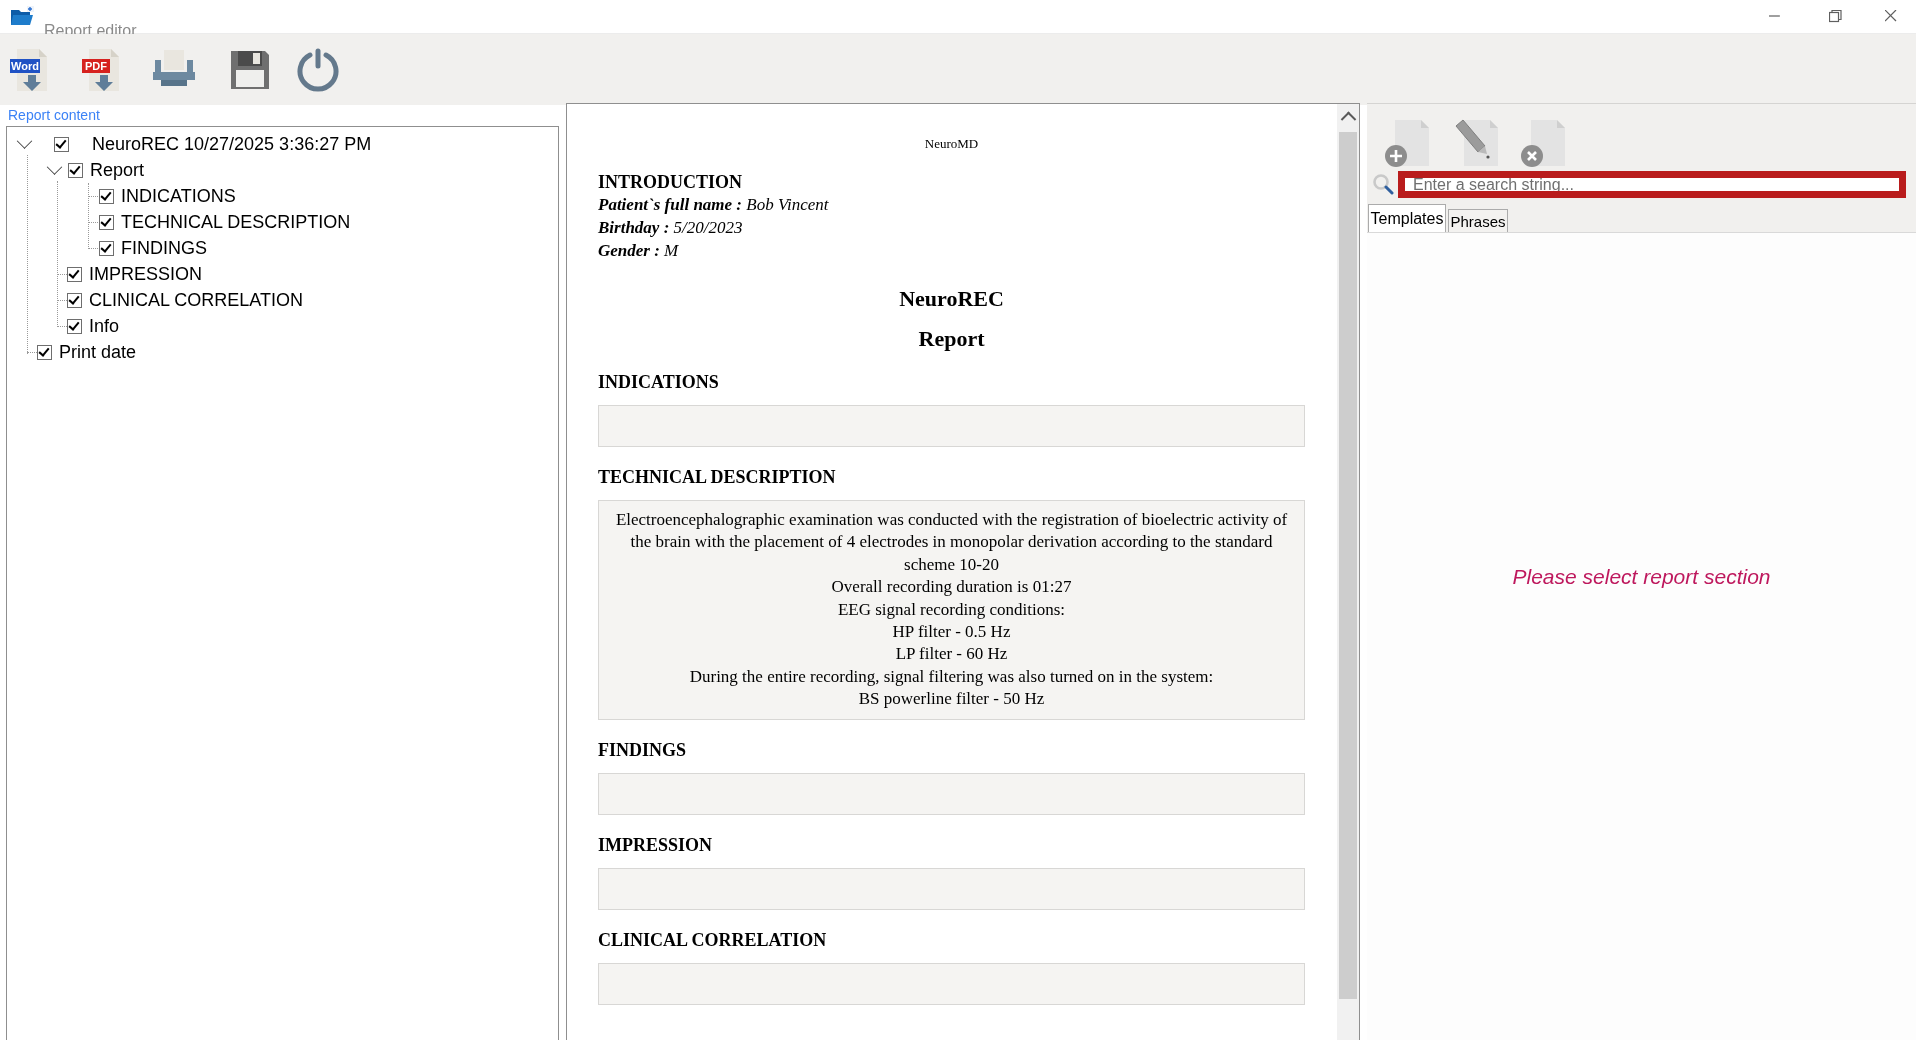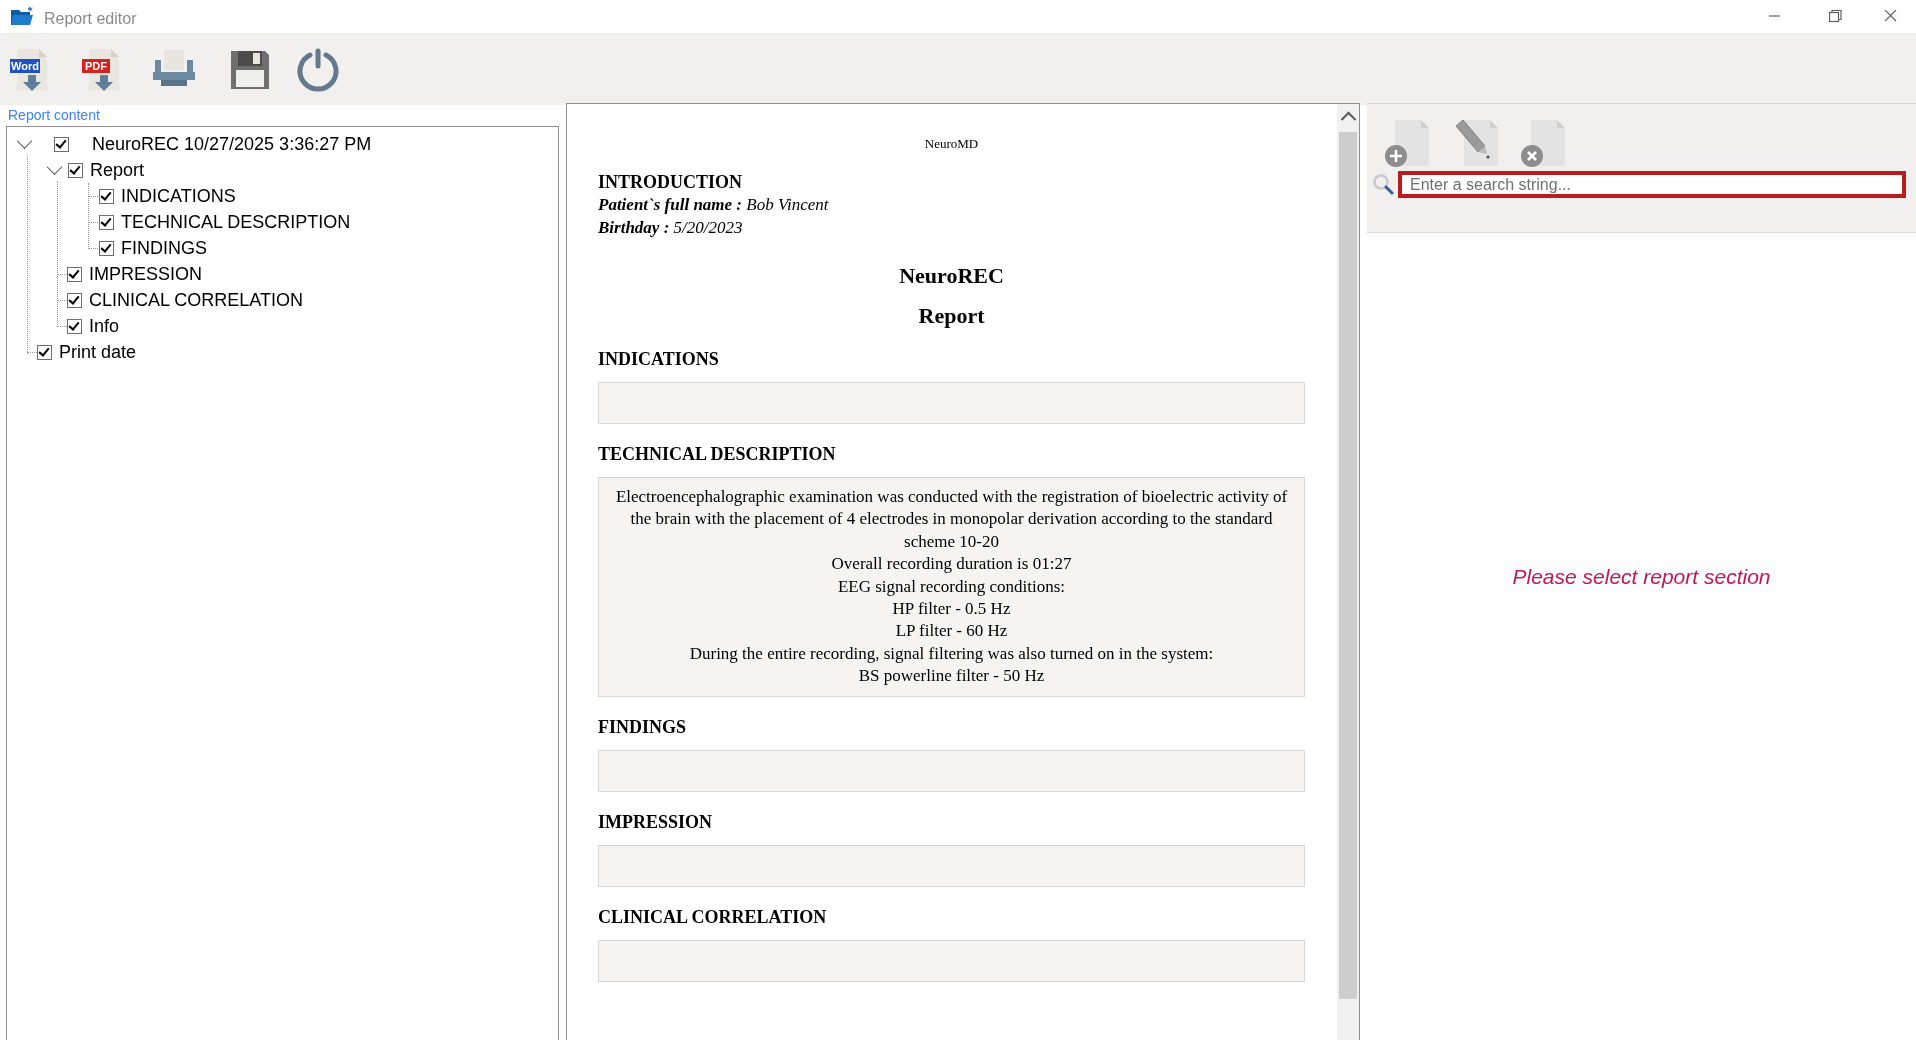"Report editor" .win-title { top: 10px -> 22px }
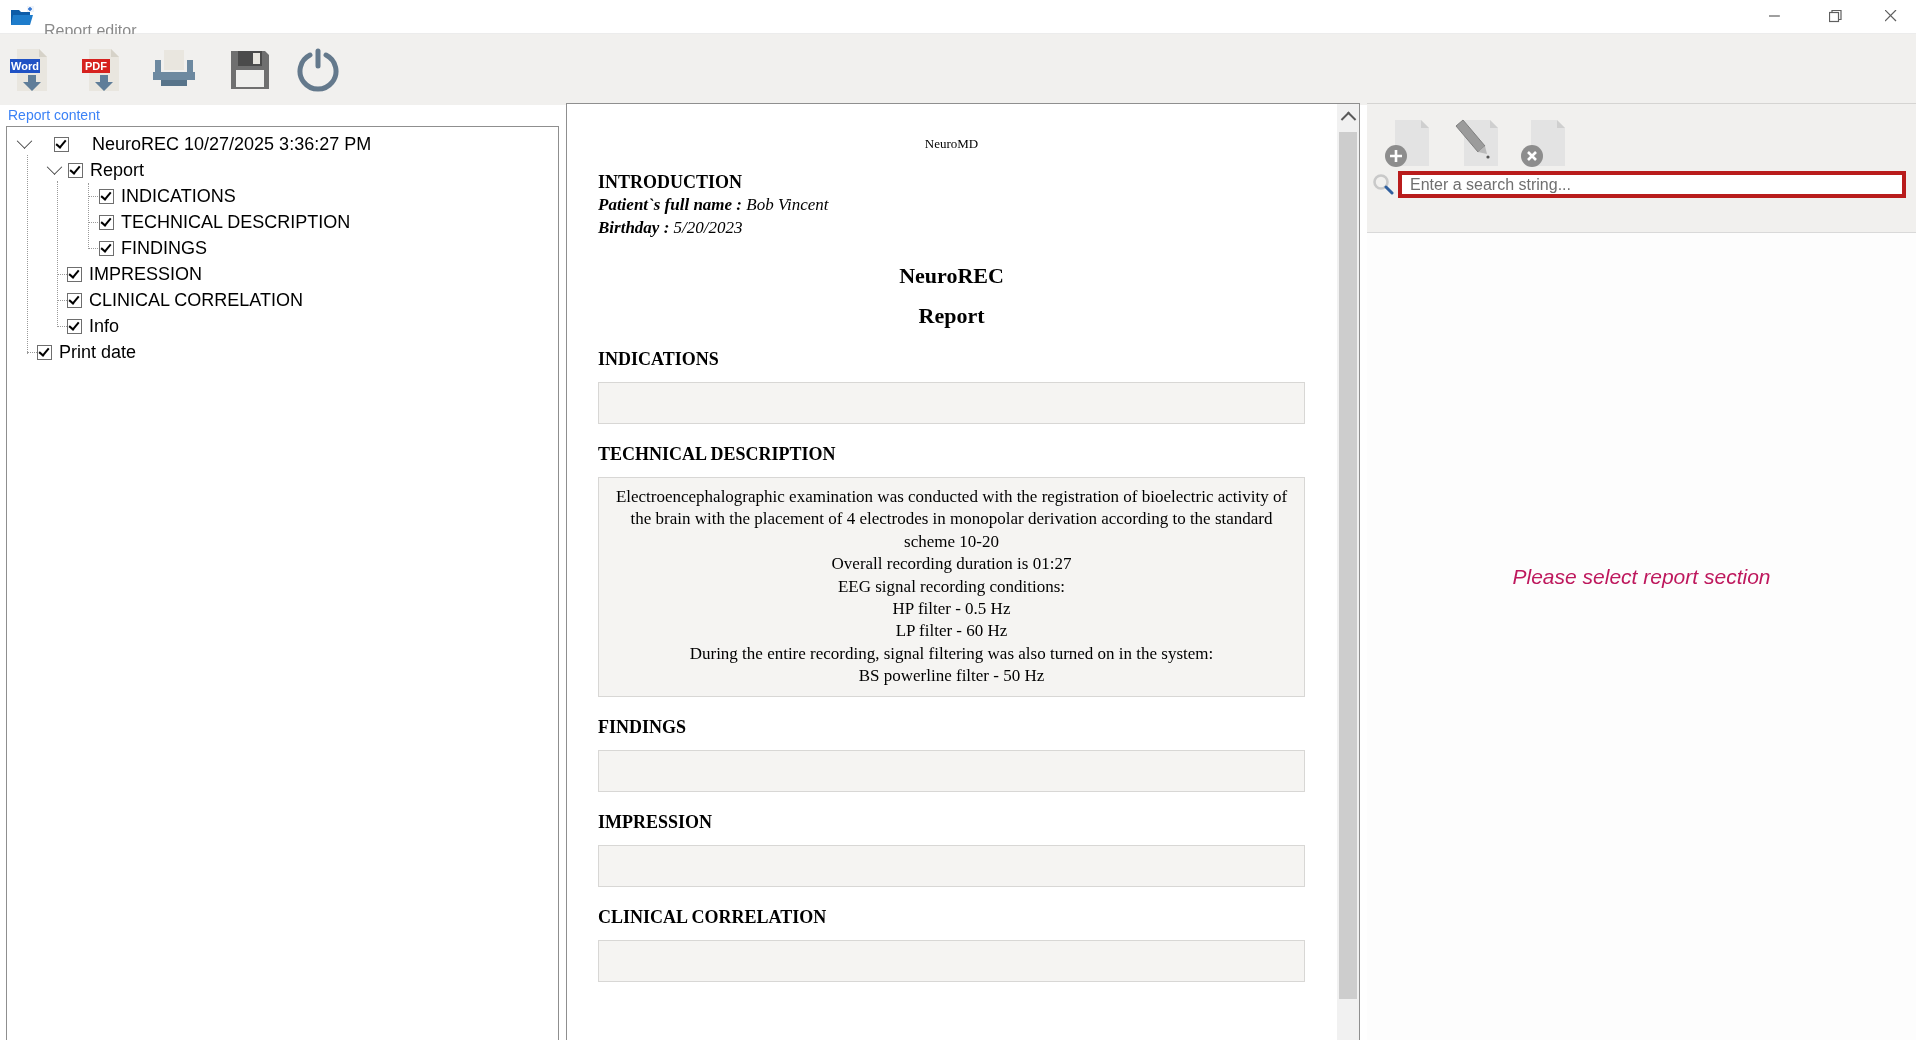"Enter a search string..." .rp-input { border: 4px solid #b91c1c -> 7px solid #b91c1c }
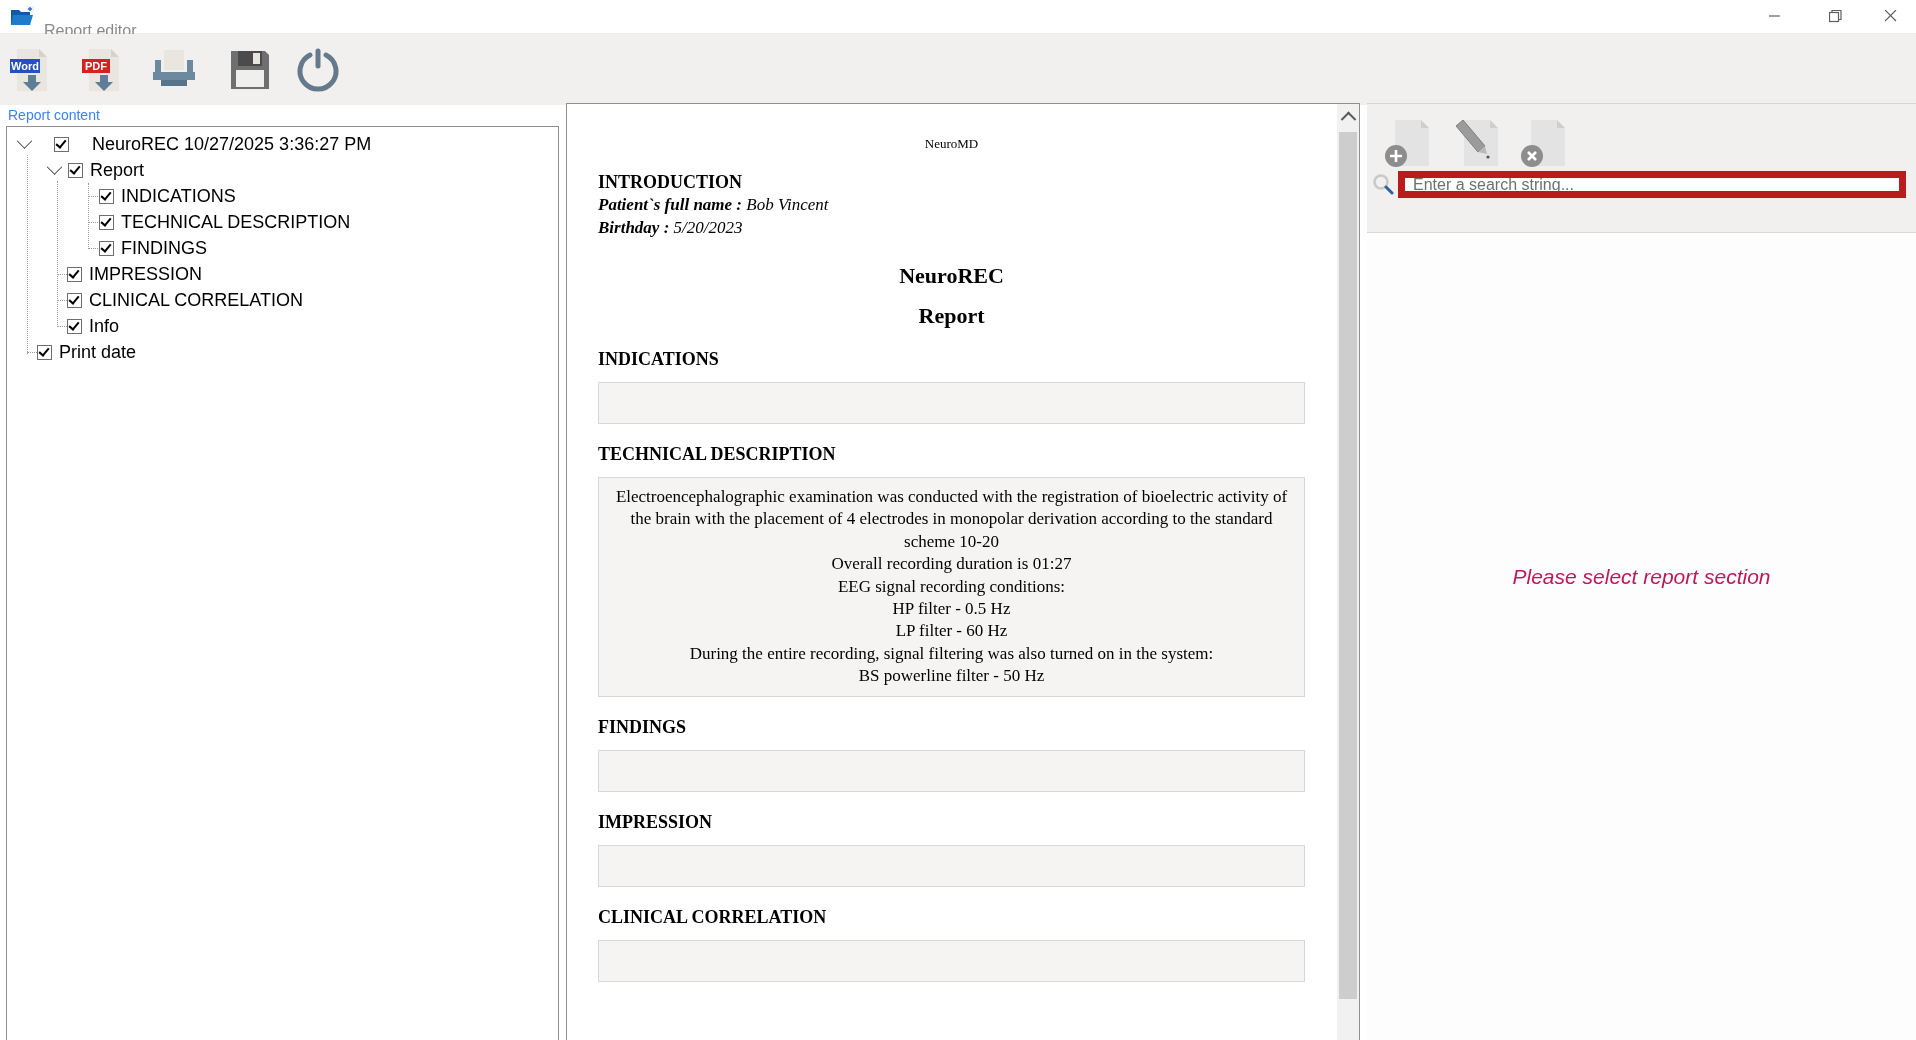"Templates" div.tabs { html: none -> <div> <div> <span>Templates</span> </div> <div> <span>Phrases</span> </div> </div> }
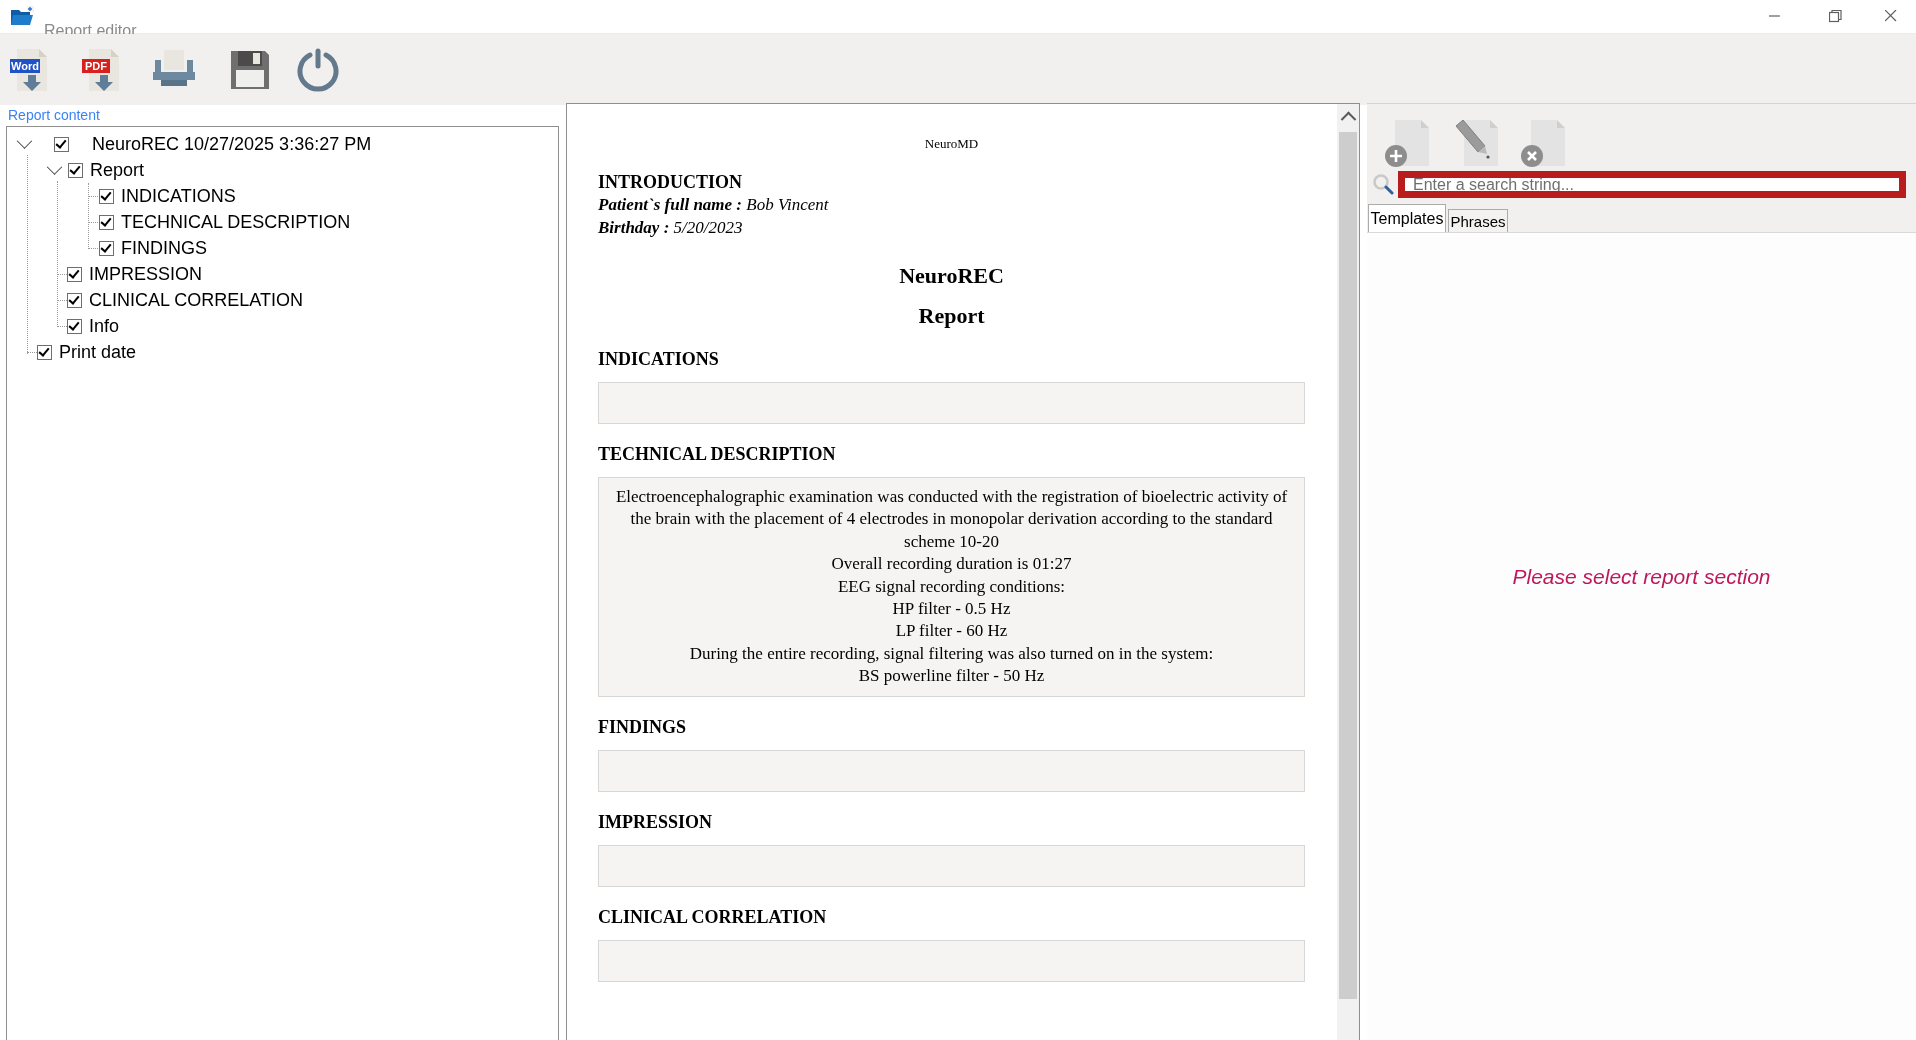"Gender : M" div.doc-field { html: none -> <div><b>Gender :</b> <span>M</span></div> }
